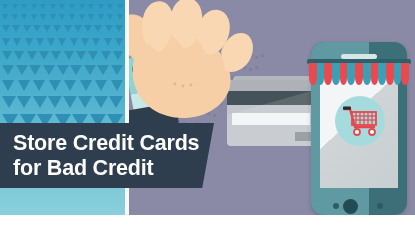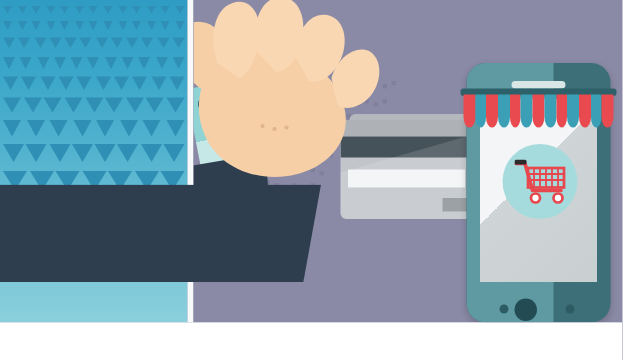"Store Credit Cards" div.title-line { html: none -> <div>Store Credit Cards</div> }
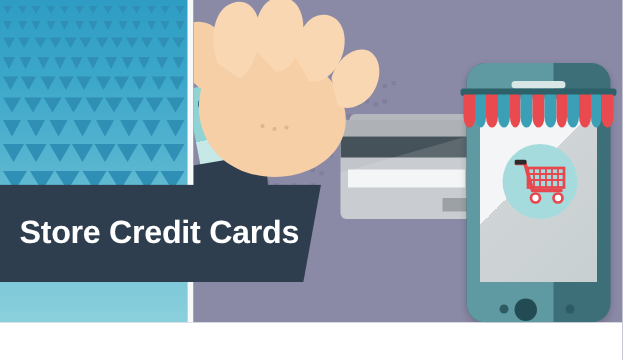"for Bad Credit" div.title-line { html: none -> <div>for Bad Credit</div> }
